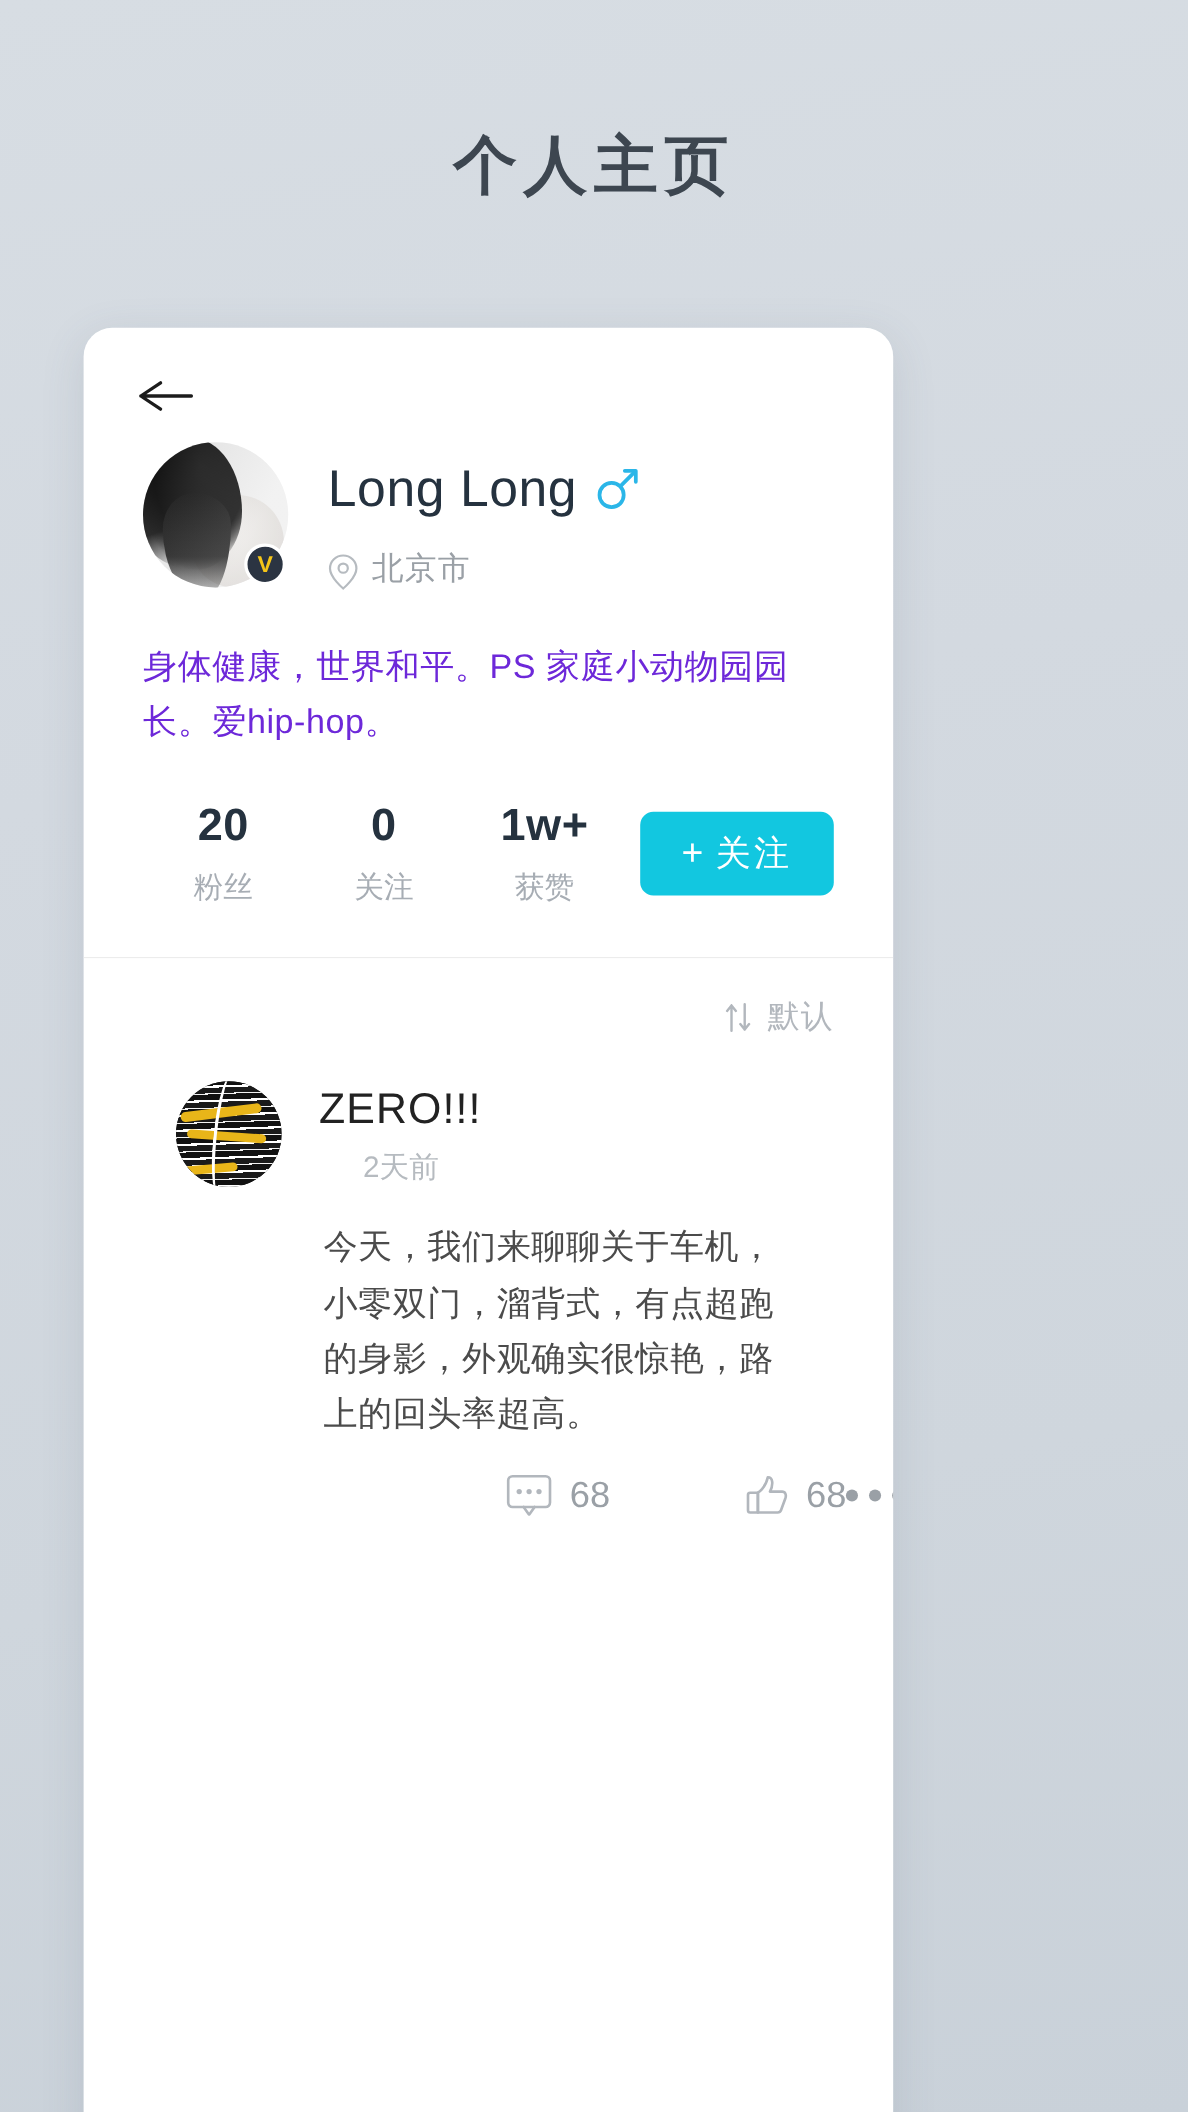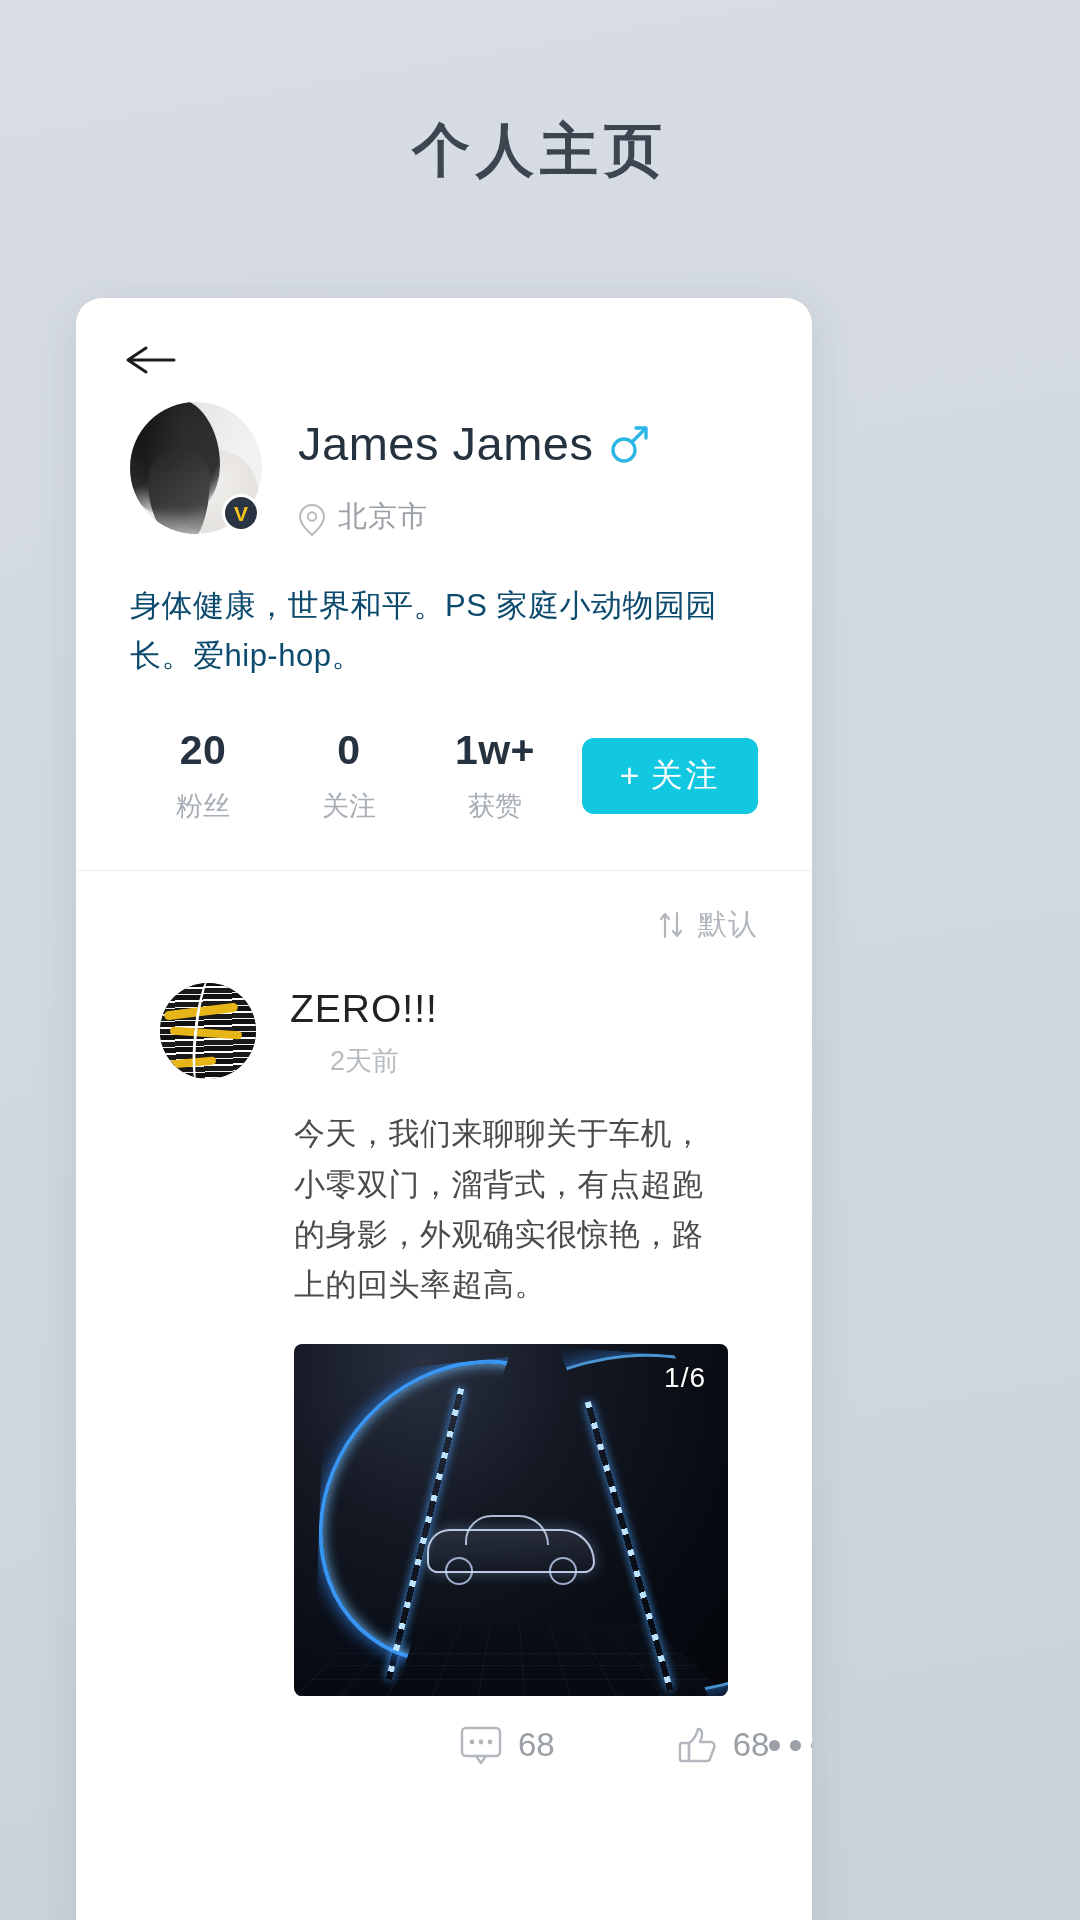"James James" div.name { text: James James -> Long Long }
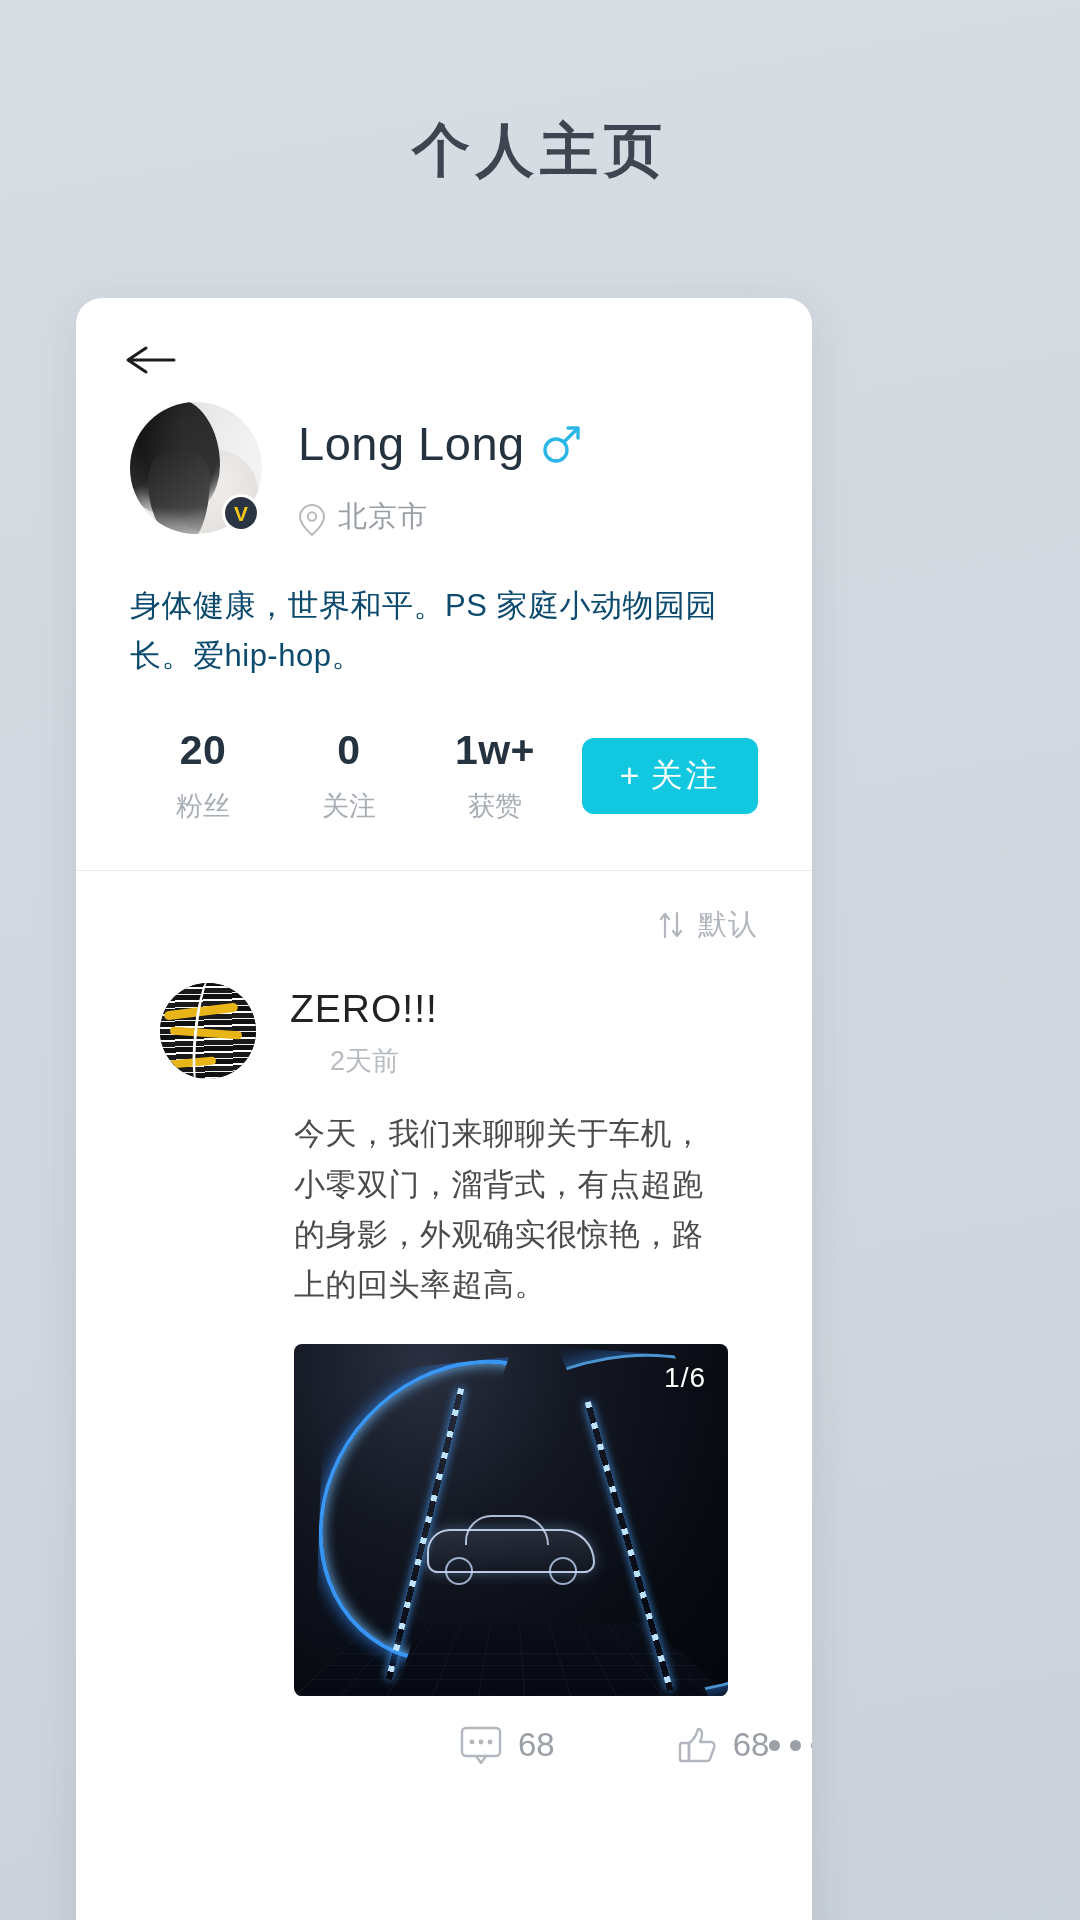"身体健康，世界和平。PS 家庭小动物园园长。爱hip-hop。" .bio { color: #0c4a6e -> #6d28d9 }
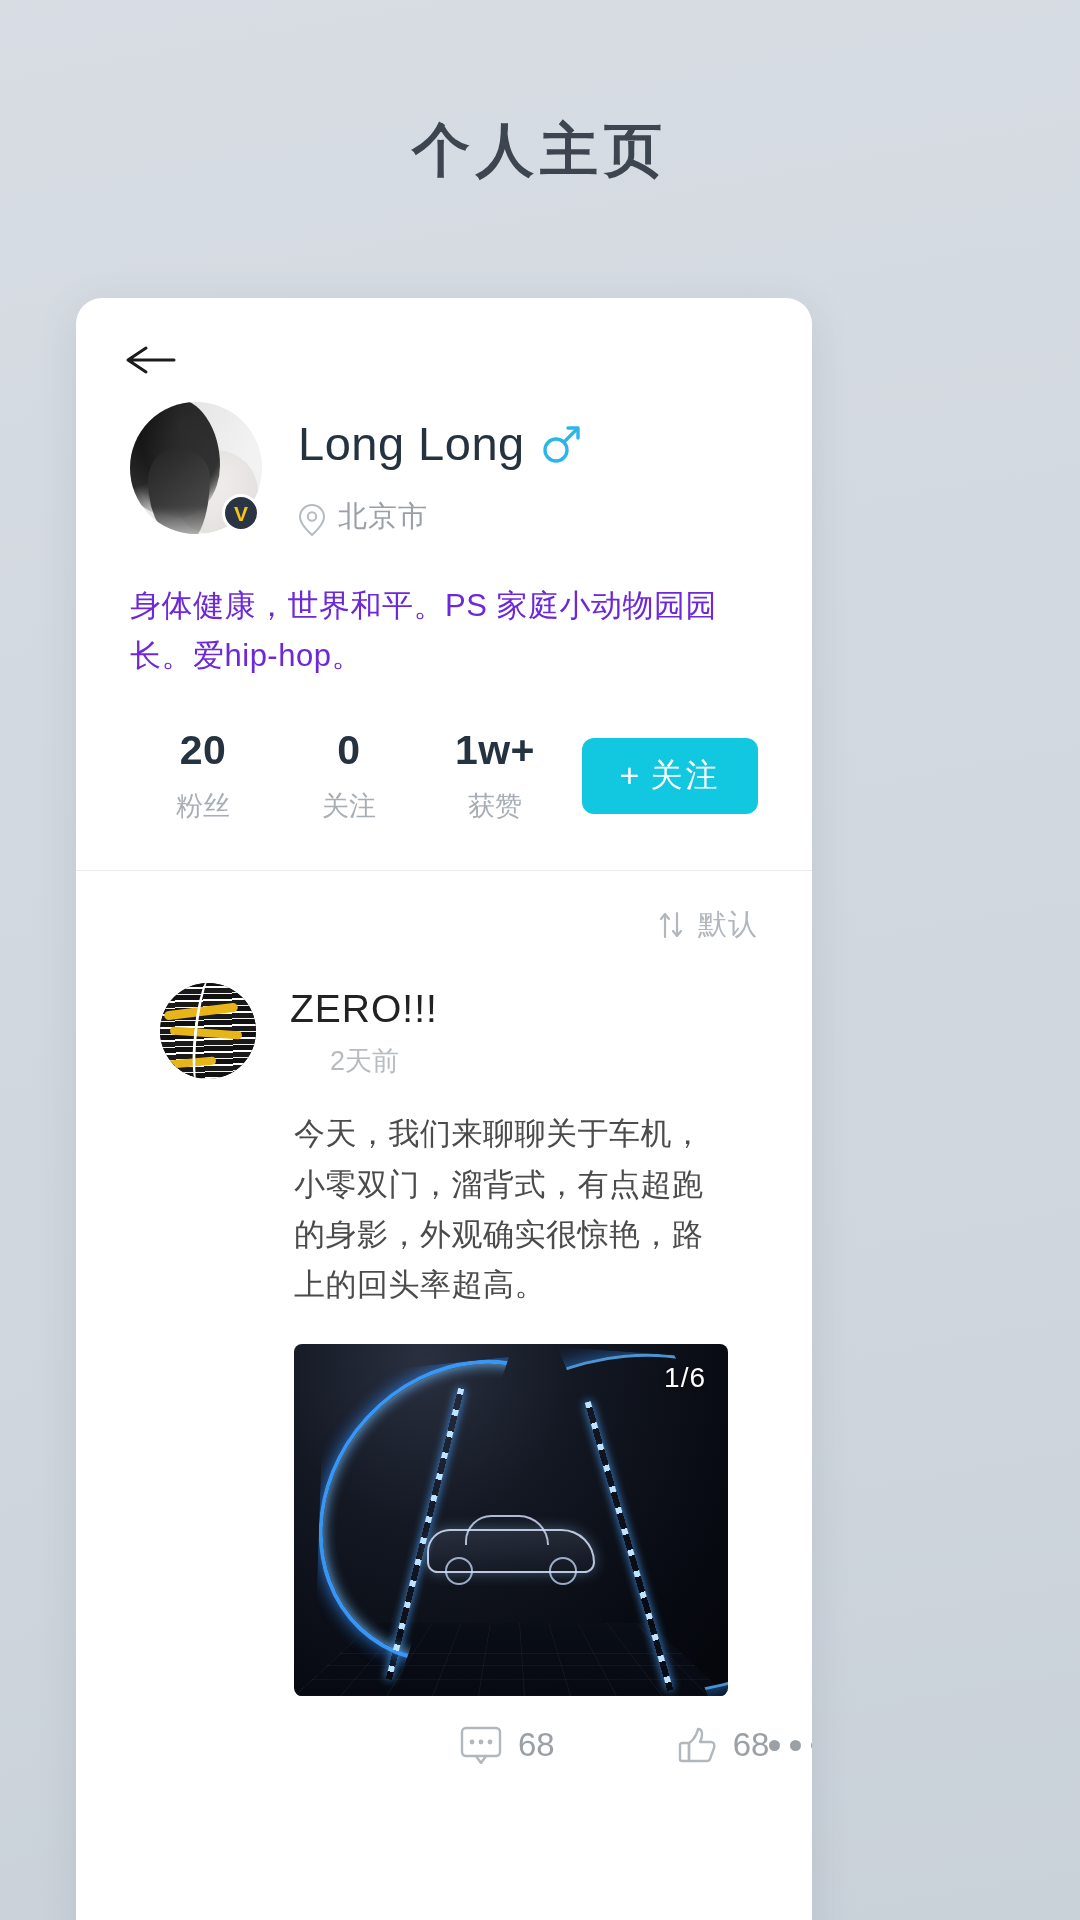"1/6" div.post-media { html: <div> <div></div> <div></div> <div></div> <div></div> <div></div> <div> <div></div> <div></div> <div></div> <div></div> </div> <div>1/6</div> </div> -> none }
